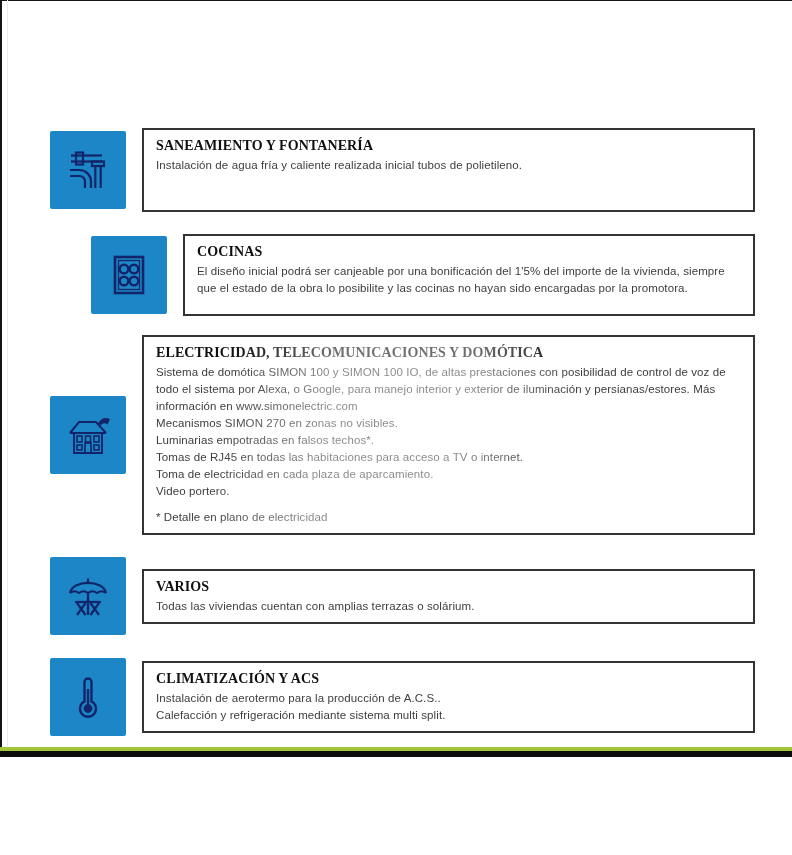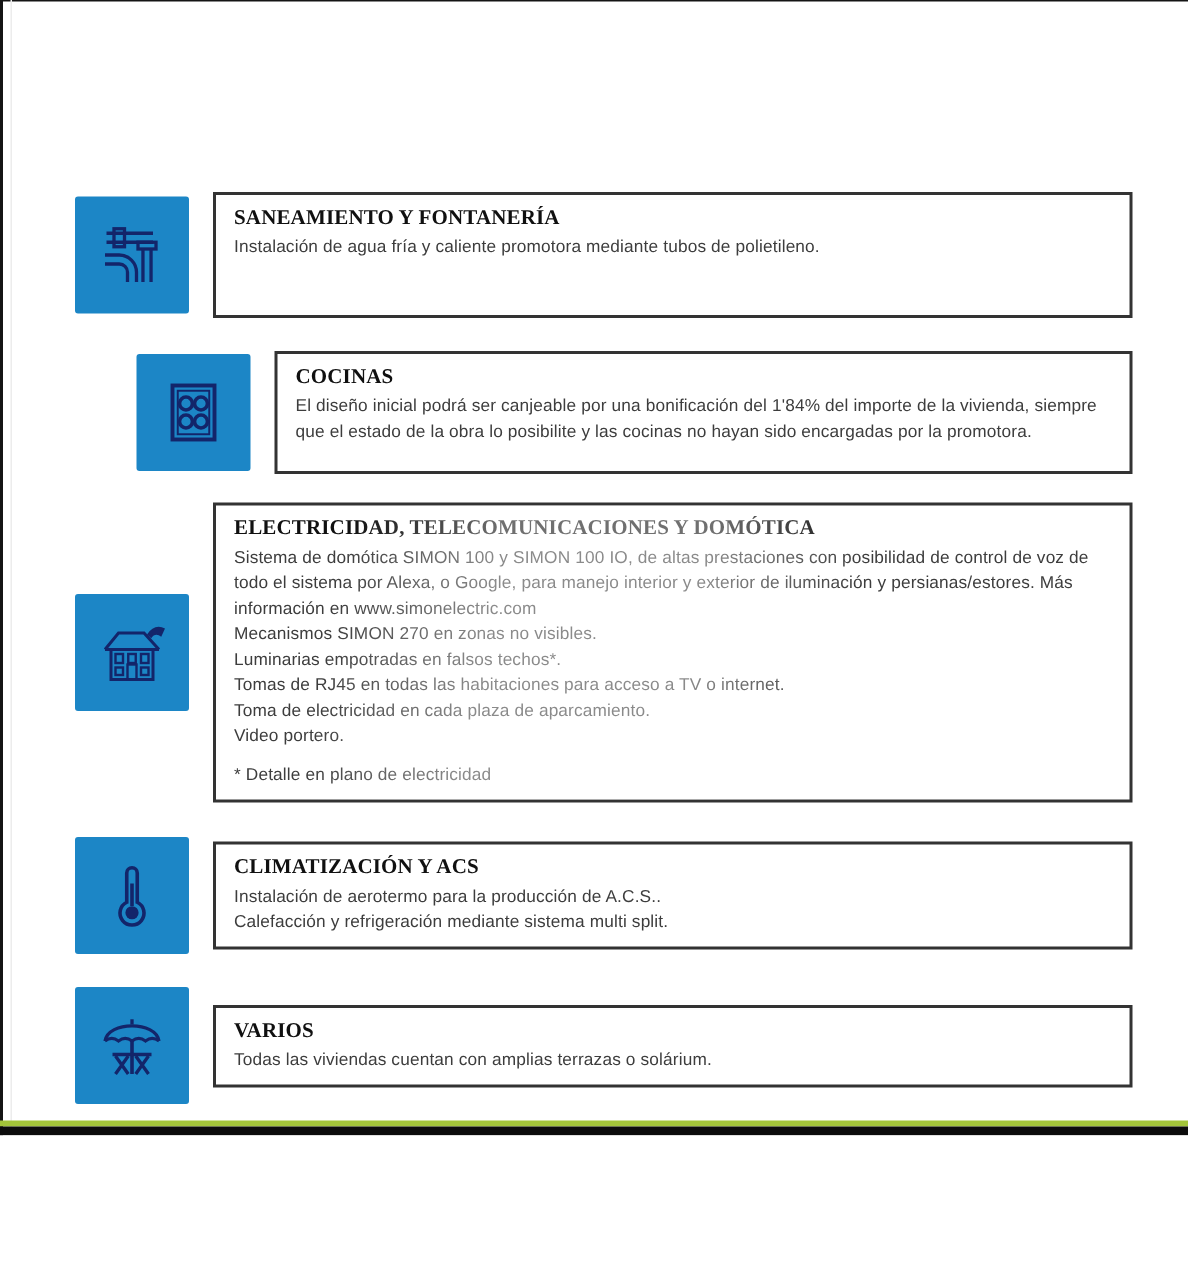"Instalación de agua fría y" p { text: promotora mediante -> realizada inicial }
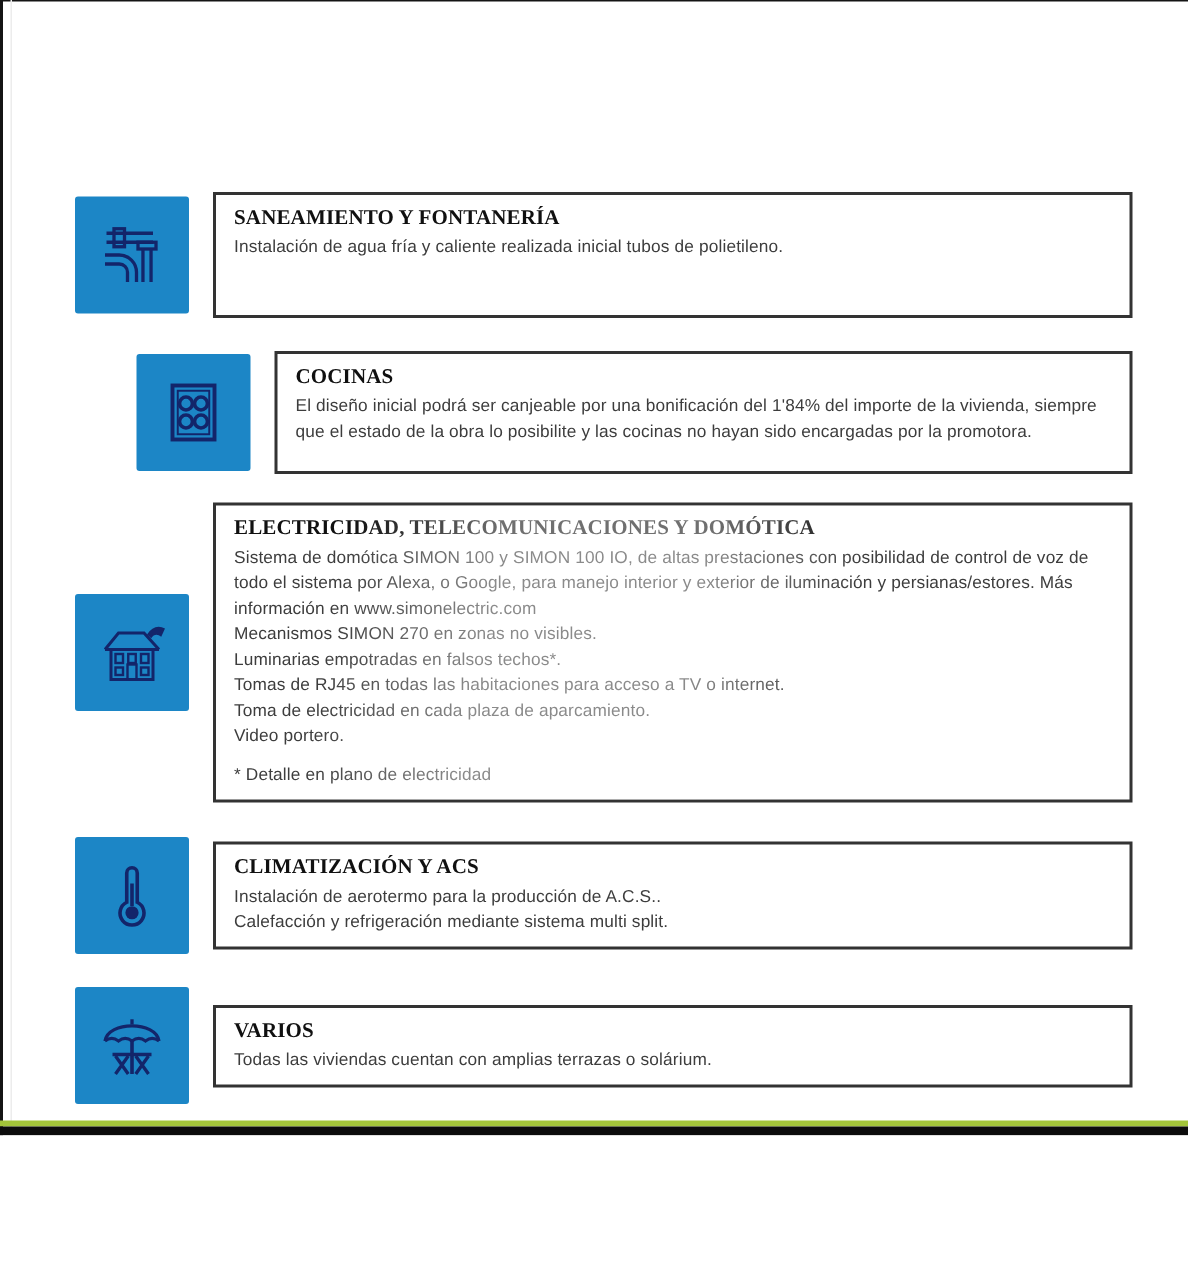"El diseño inicial podrá ser" p { text: 1'84% -> 1'5% }
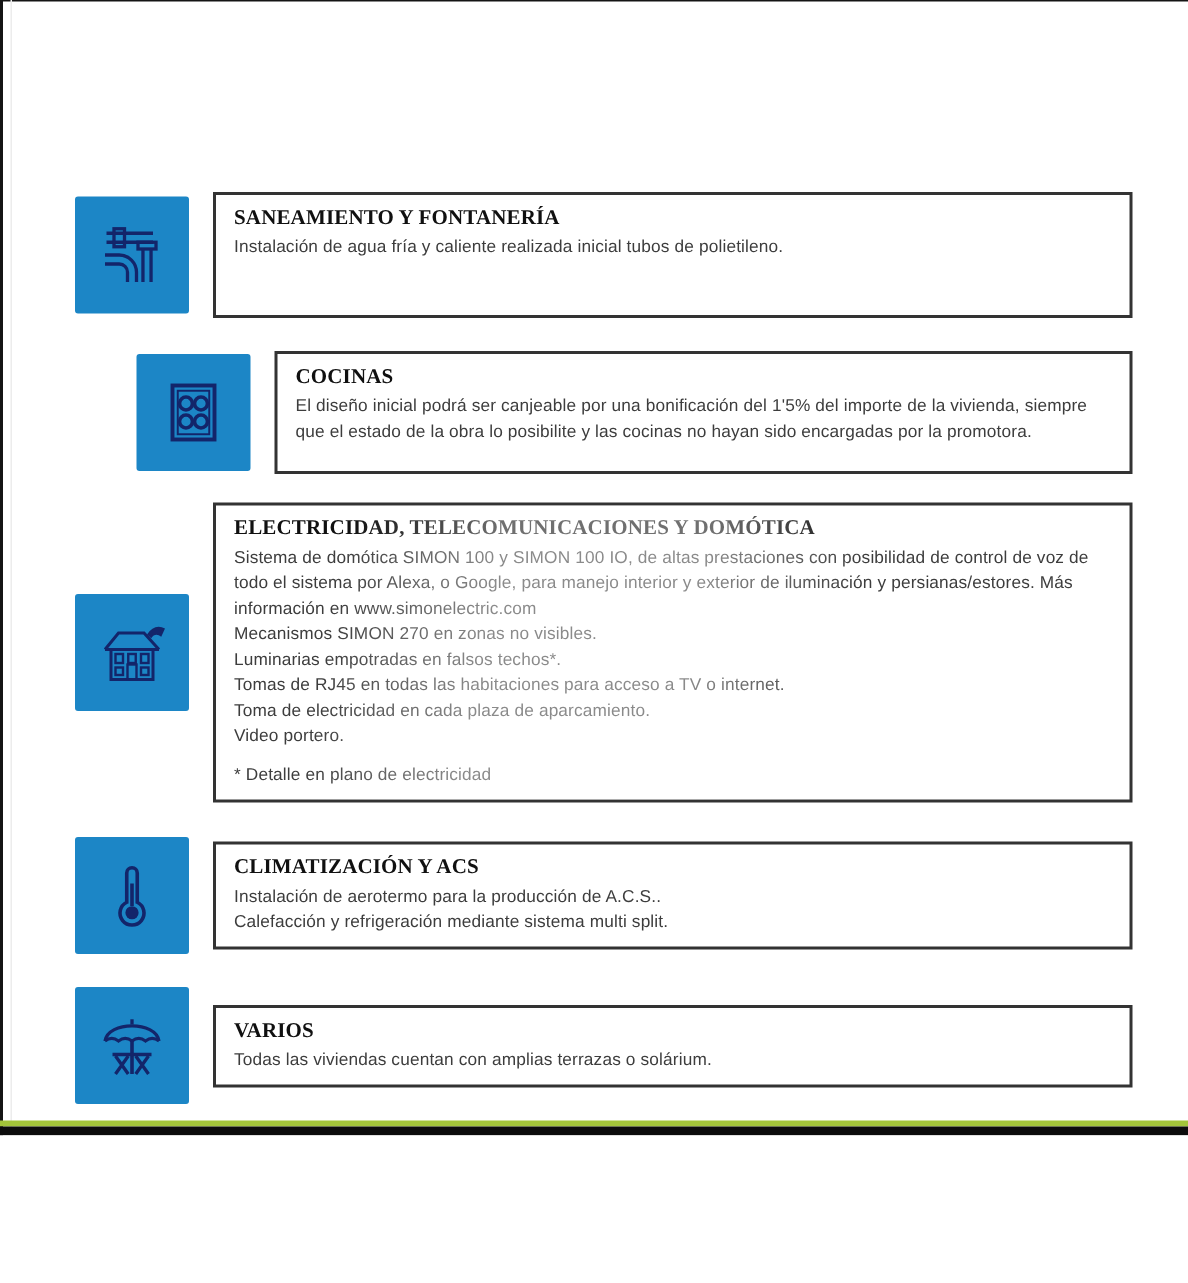"CLIMATIZACIÓN Y ACS" section.row { order: before "VARIOS" -> after "VARIOS" }
